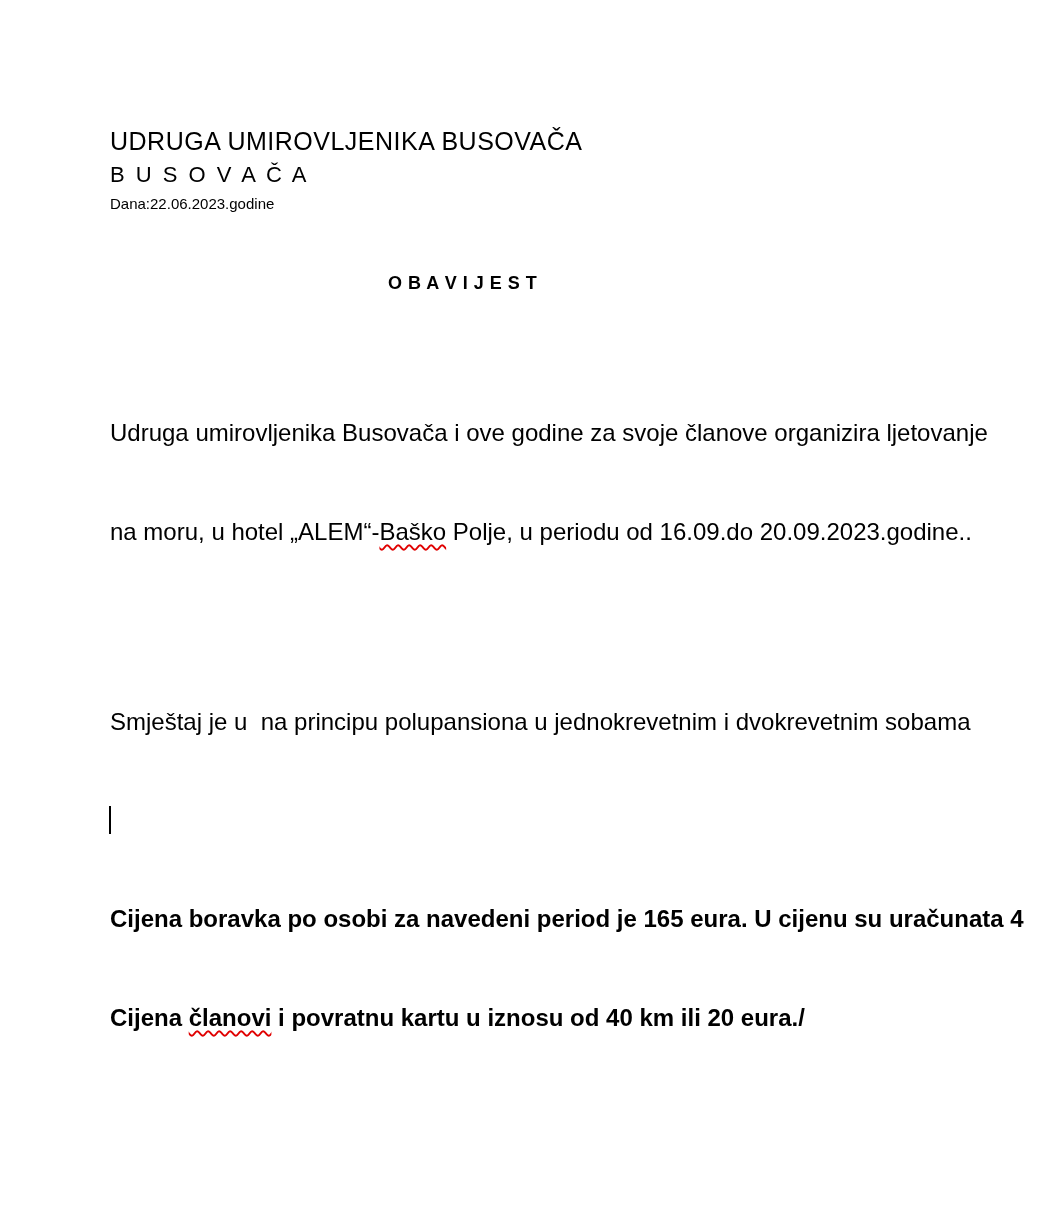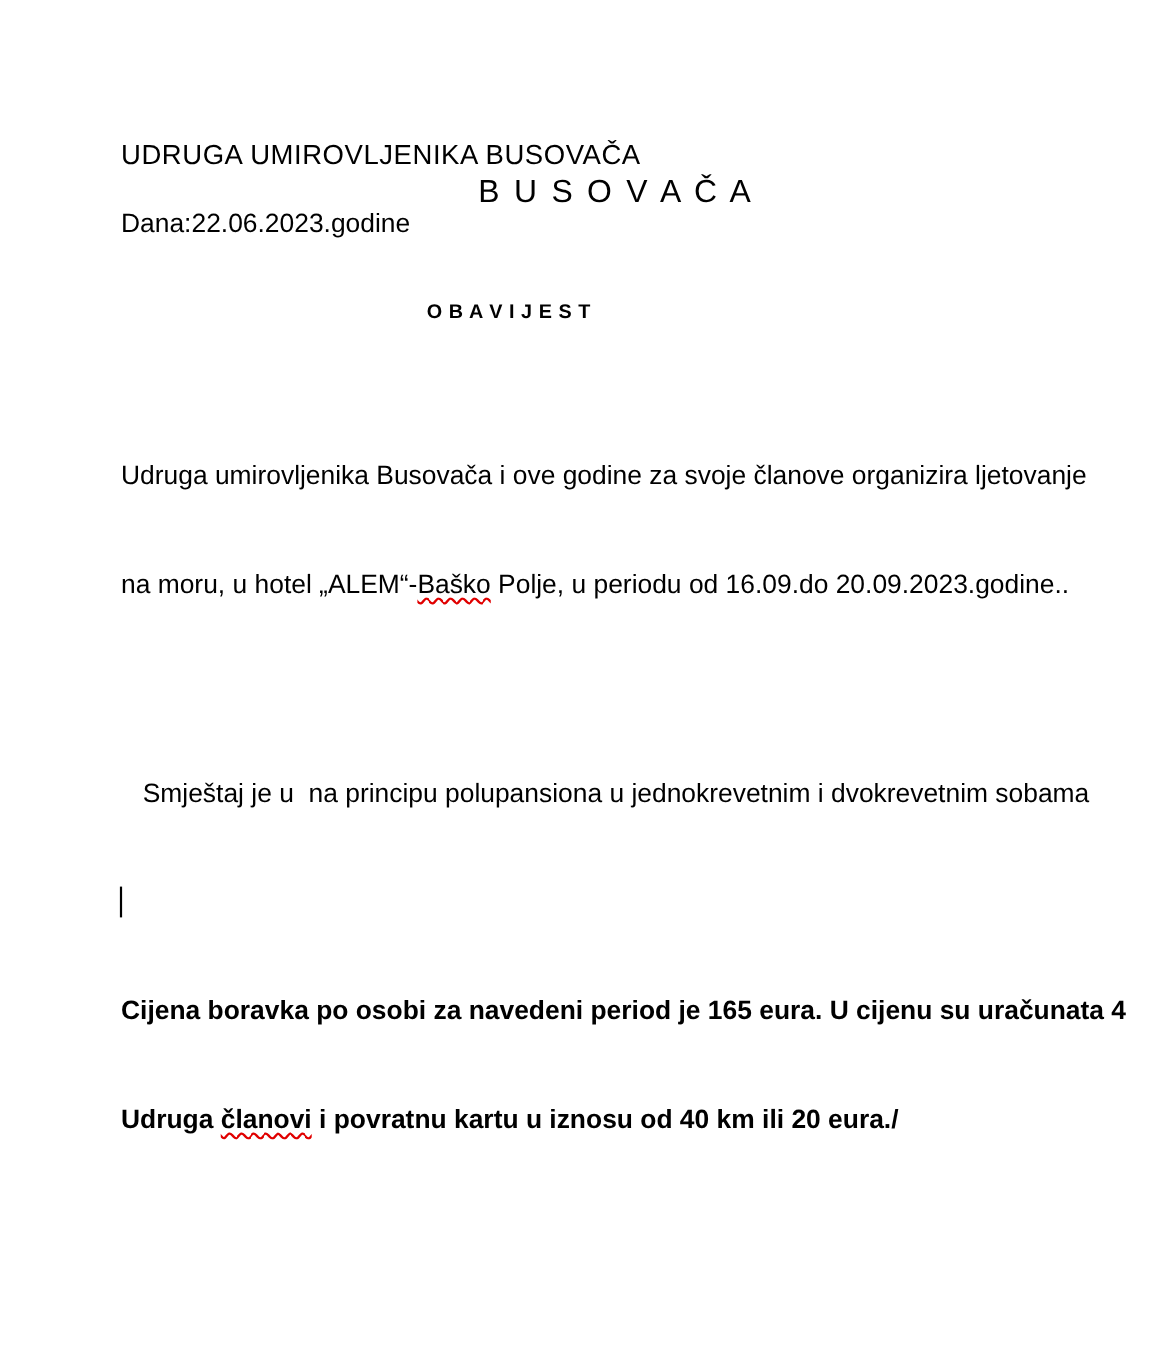"B U S O V" .org-city { font-size: 29px -> 22px; text-align: center -> none }
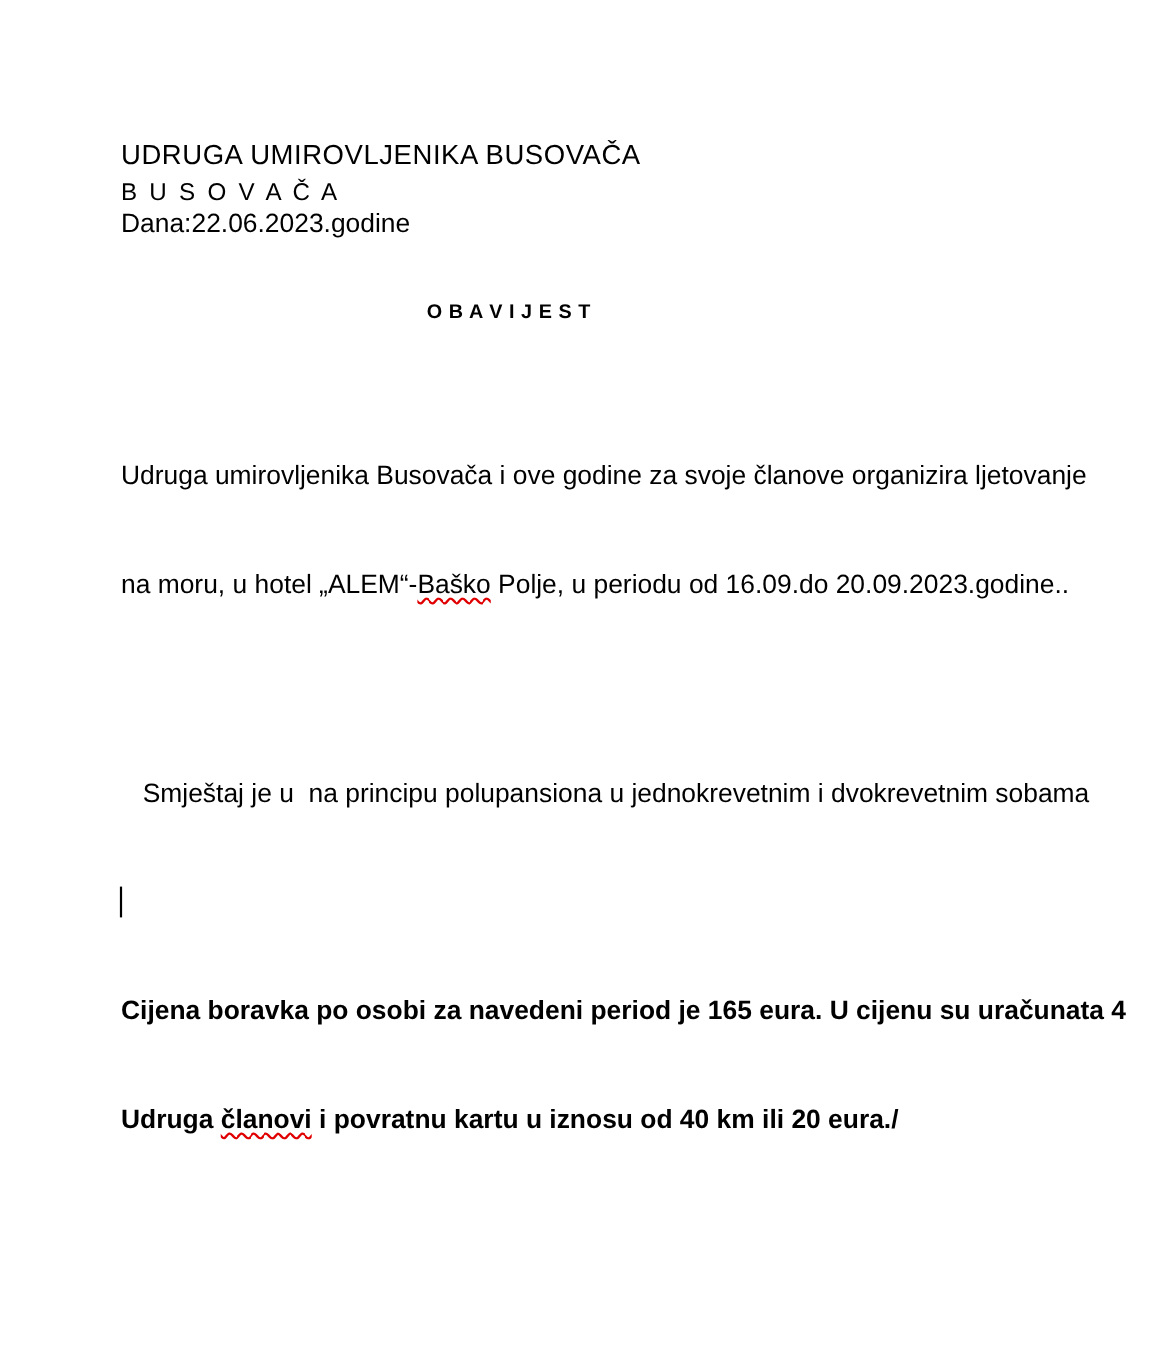"Dana:22.06.2023.godine" .date-line { font-size: 24px -> 15px }
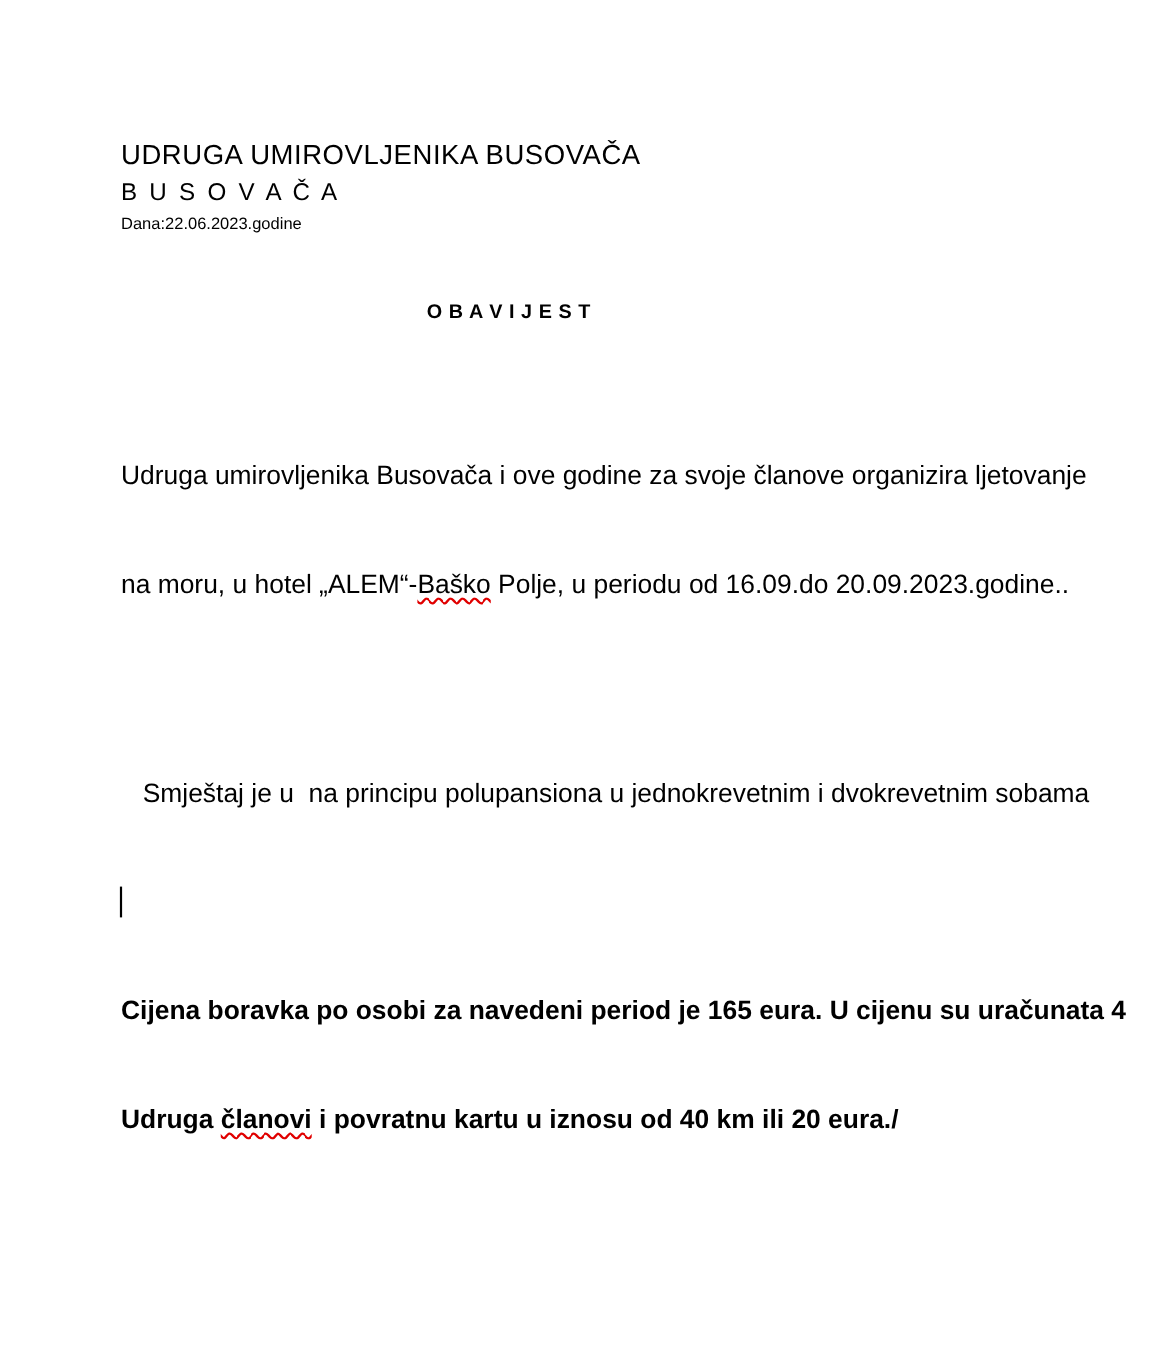"Smještaj je u na principu" .p-accom { text-align: center -> none }
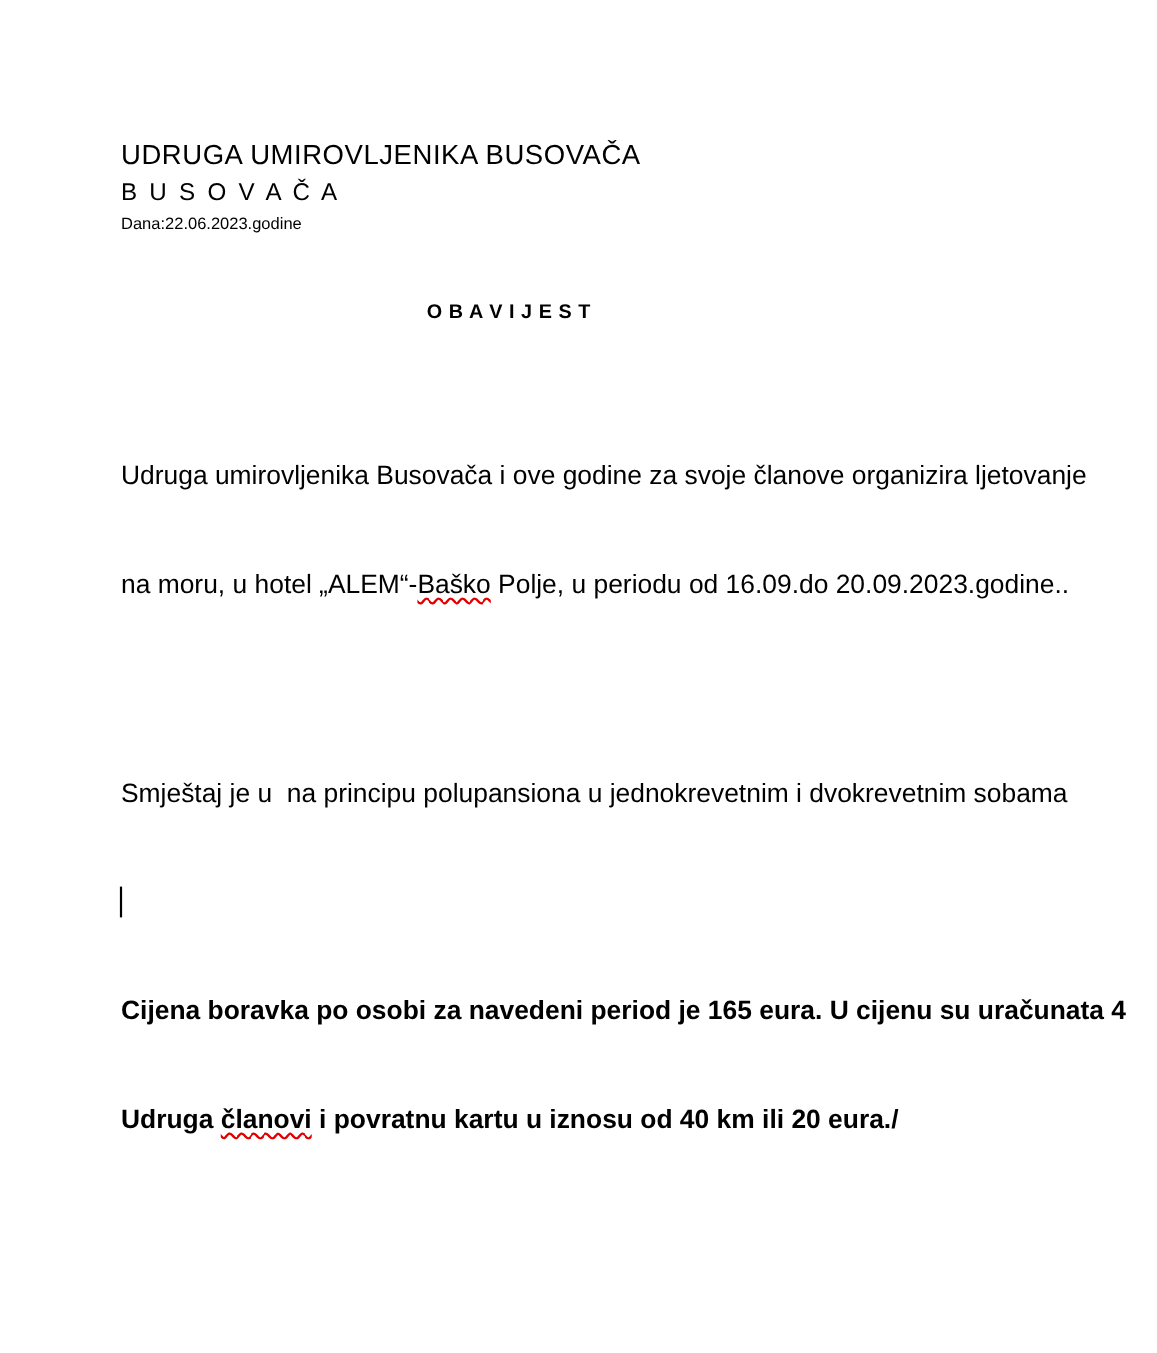"Udruga" span { text: Udruga -> Cijena }
